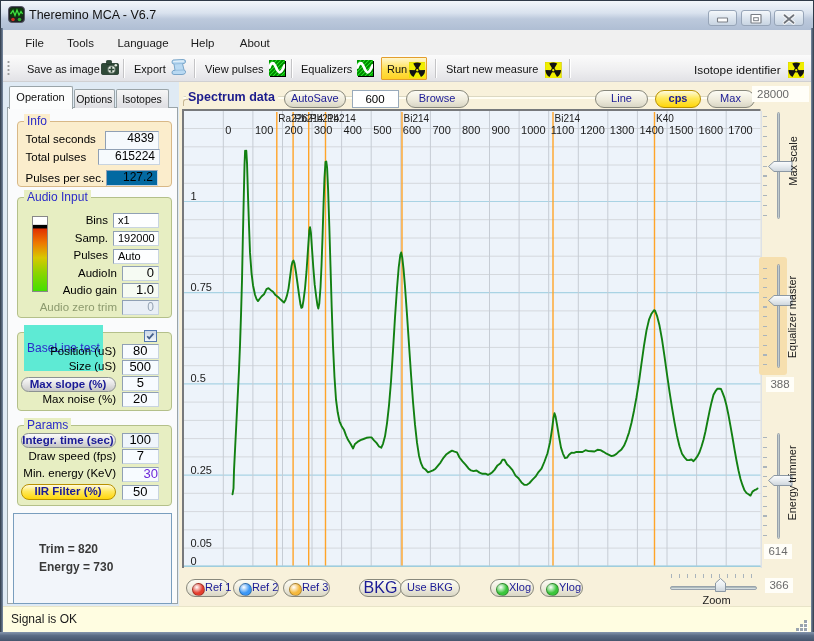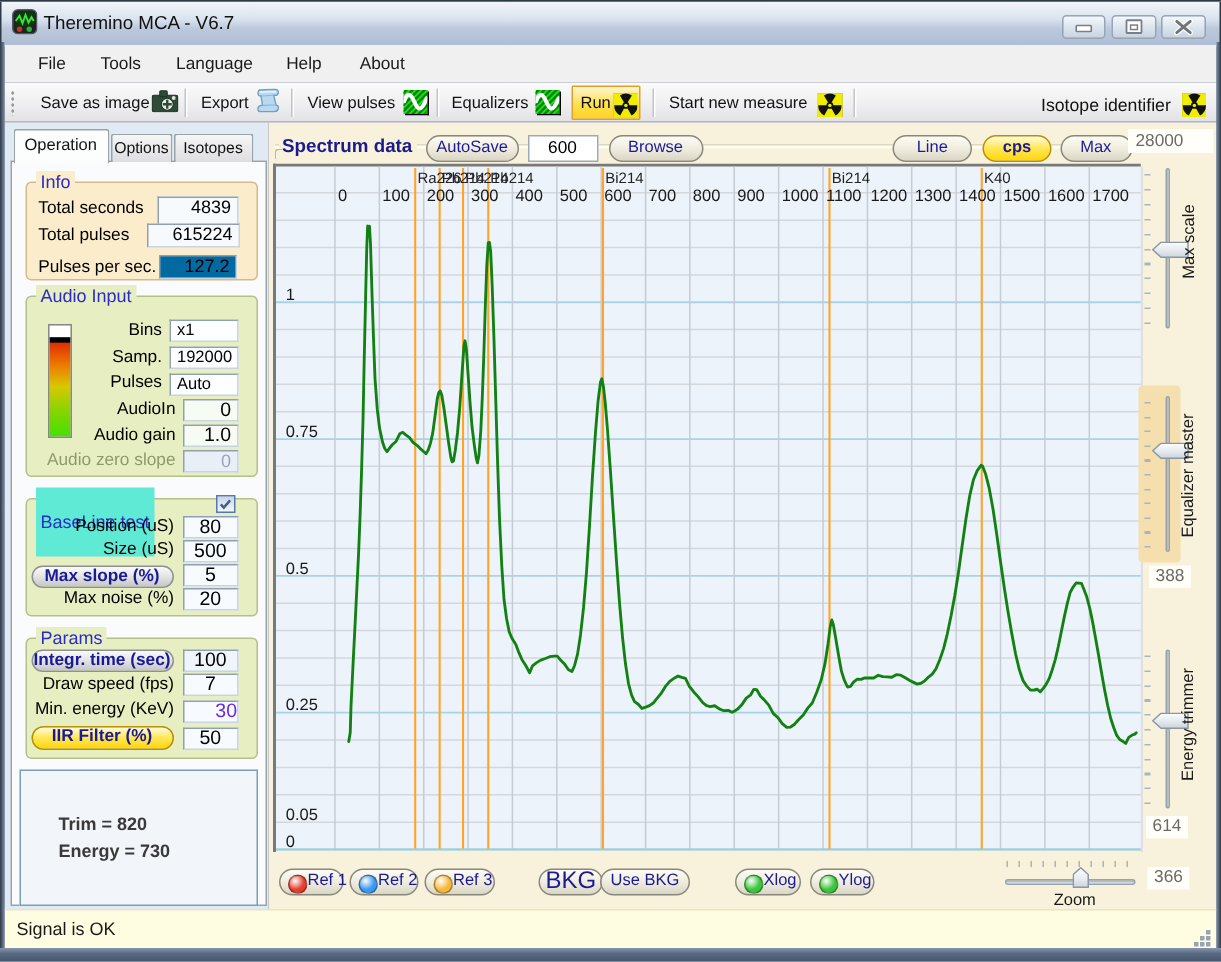"Audio zero slope" div.abs { text: slope -> trim }
